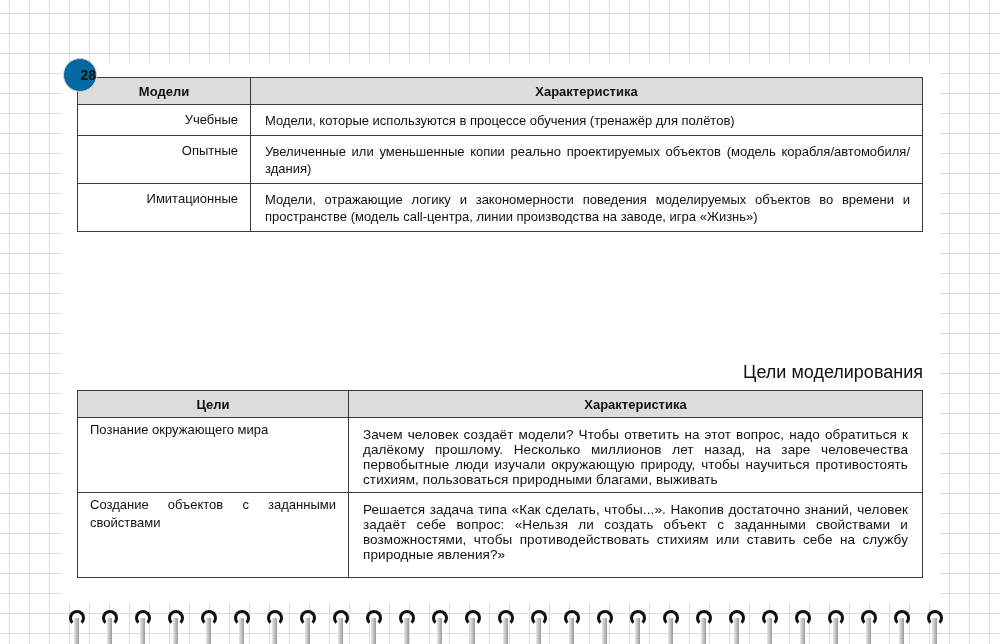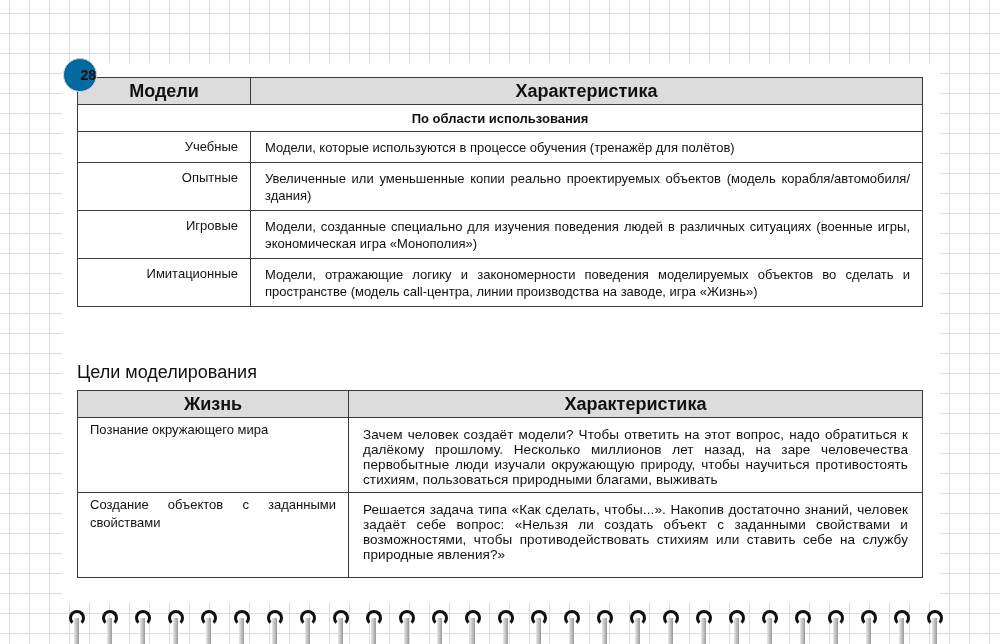"Модели" th { font-size: 18px -> 13px }
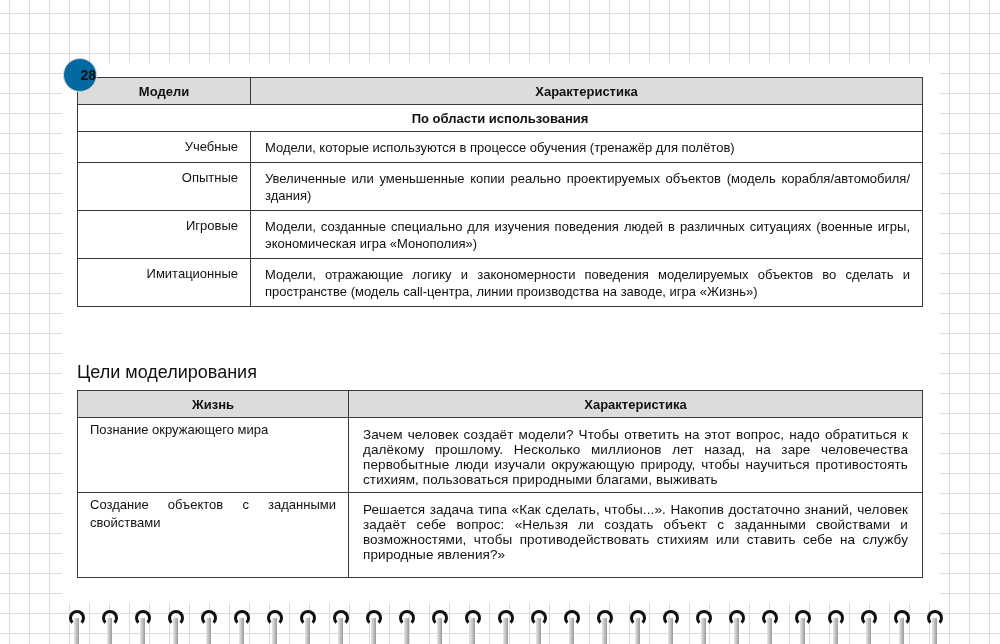"По области использования" tr { html: <tr> <td>По области использования</td> </tr> -> none }
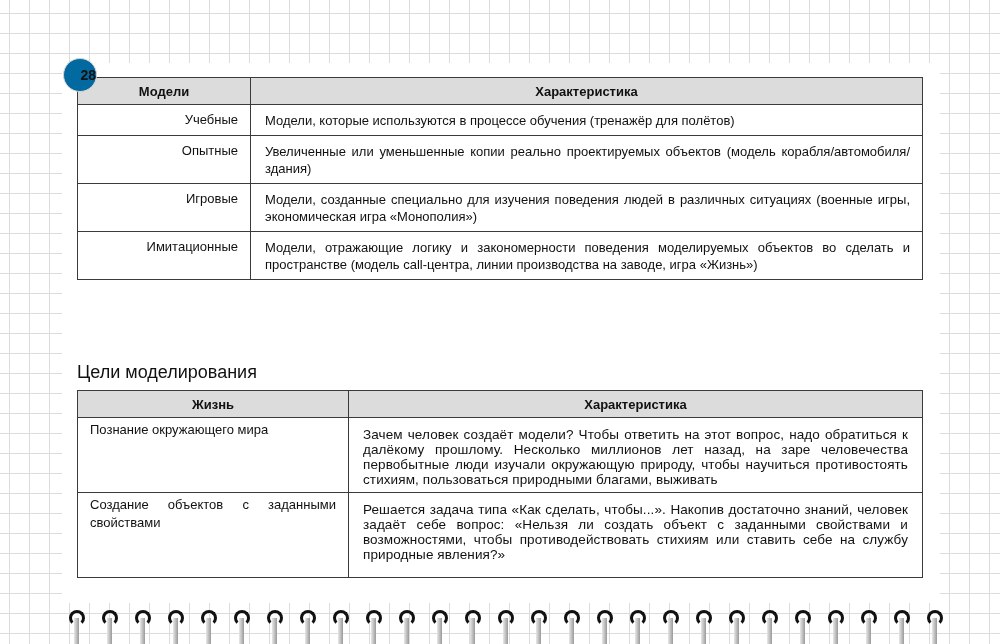"Игровые" tr { html: <tr> <td>Игровые</td> <td>Модели, созданные специально для изучения поведения людей в различных ситуациях (военные игры, экономическая игра «Монополия»)</td> </tr> -> none }
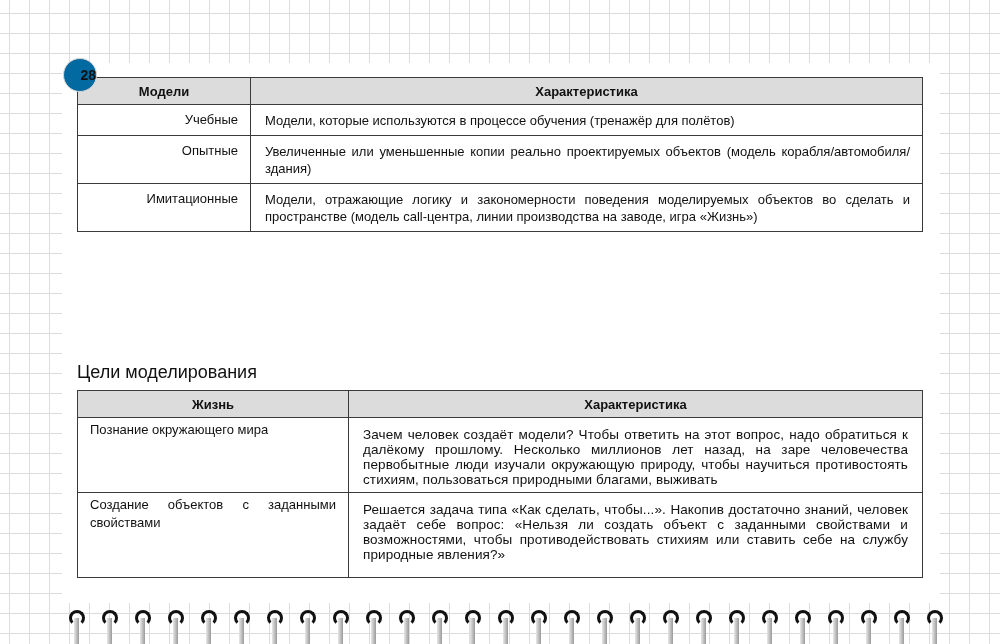"Модели, отражающие логику и" td.desc { text: сделать -> времени }
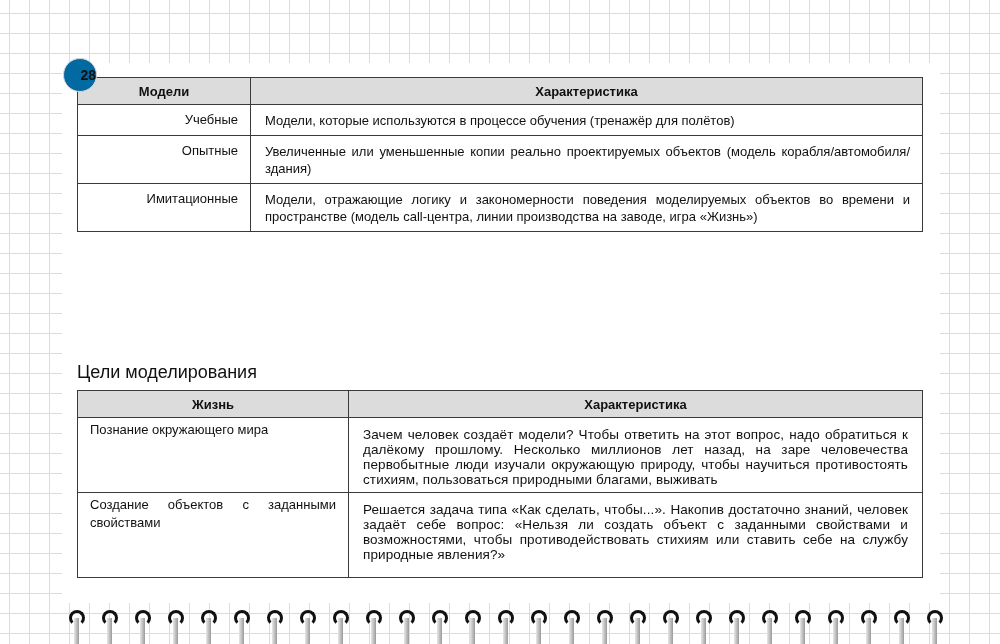"Цели моделирования" .section-title { text-align: left -> right }
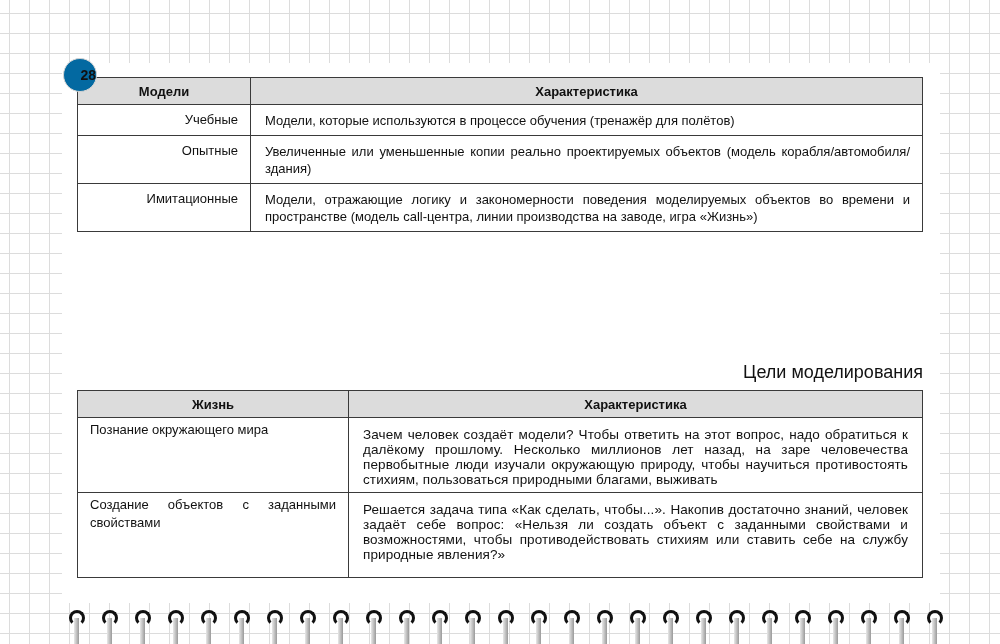"Жизнь" th { text: Жизнь -> Цели }
